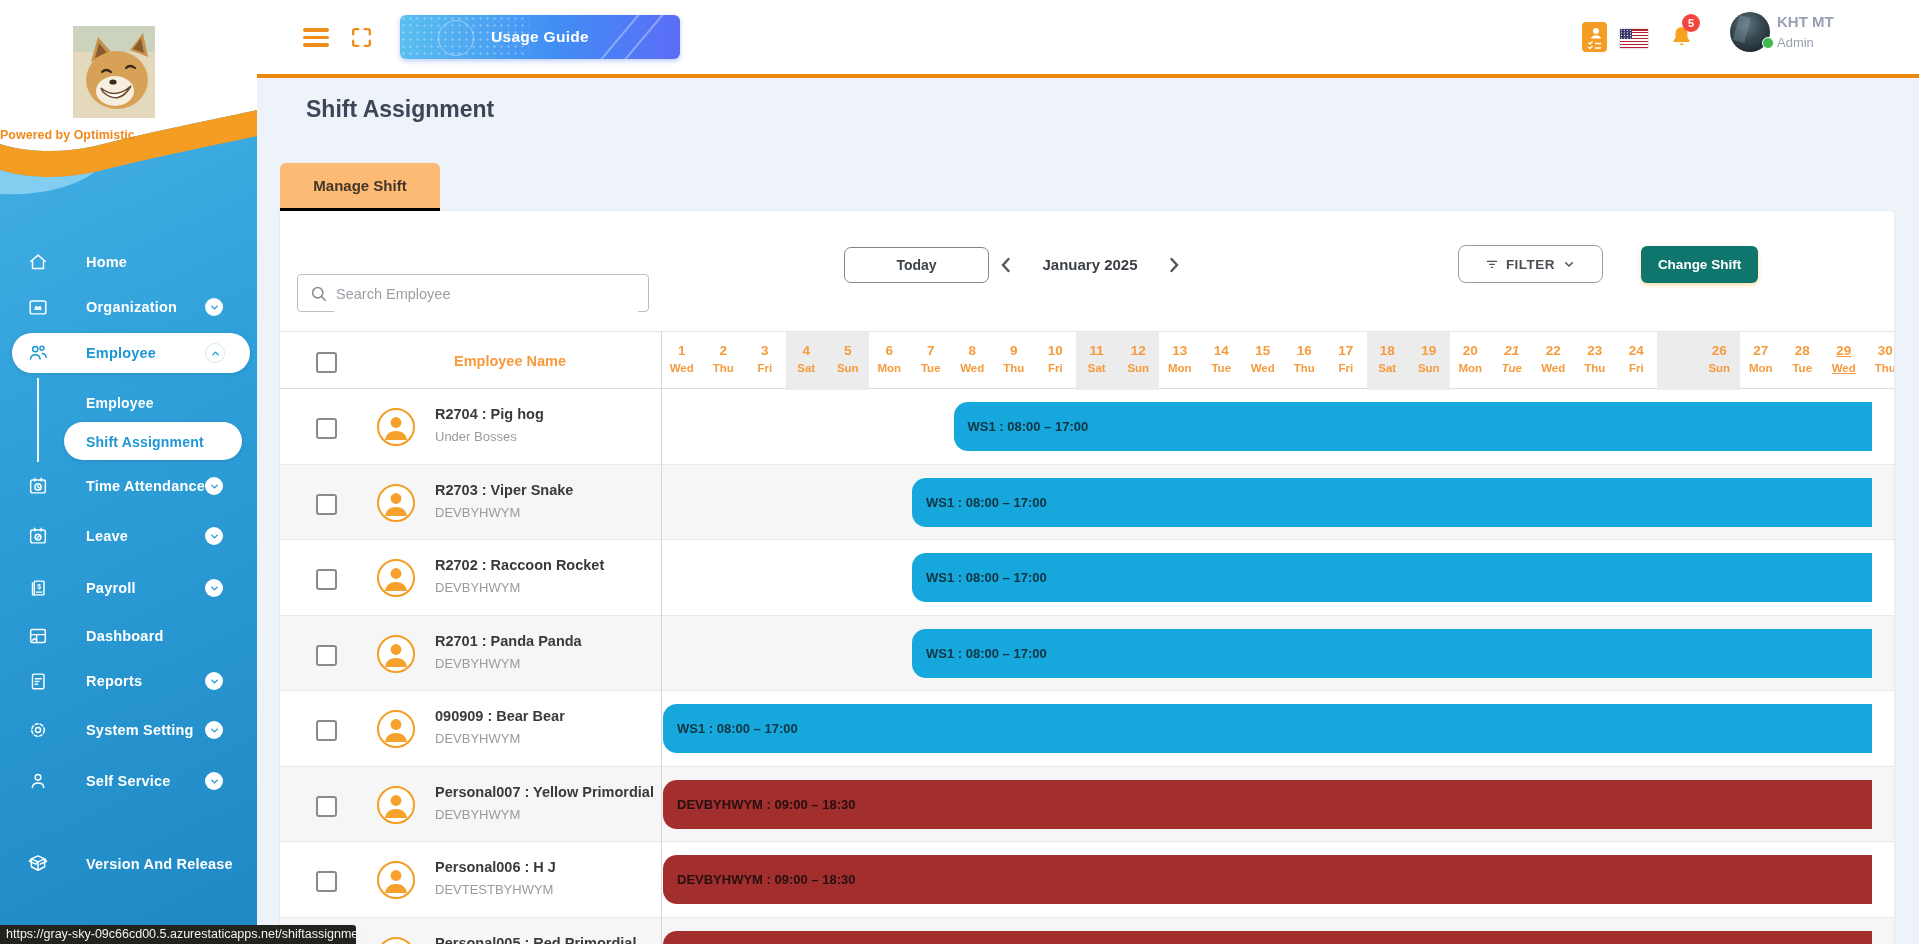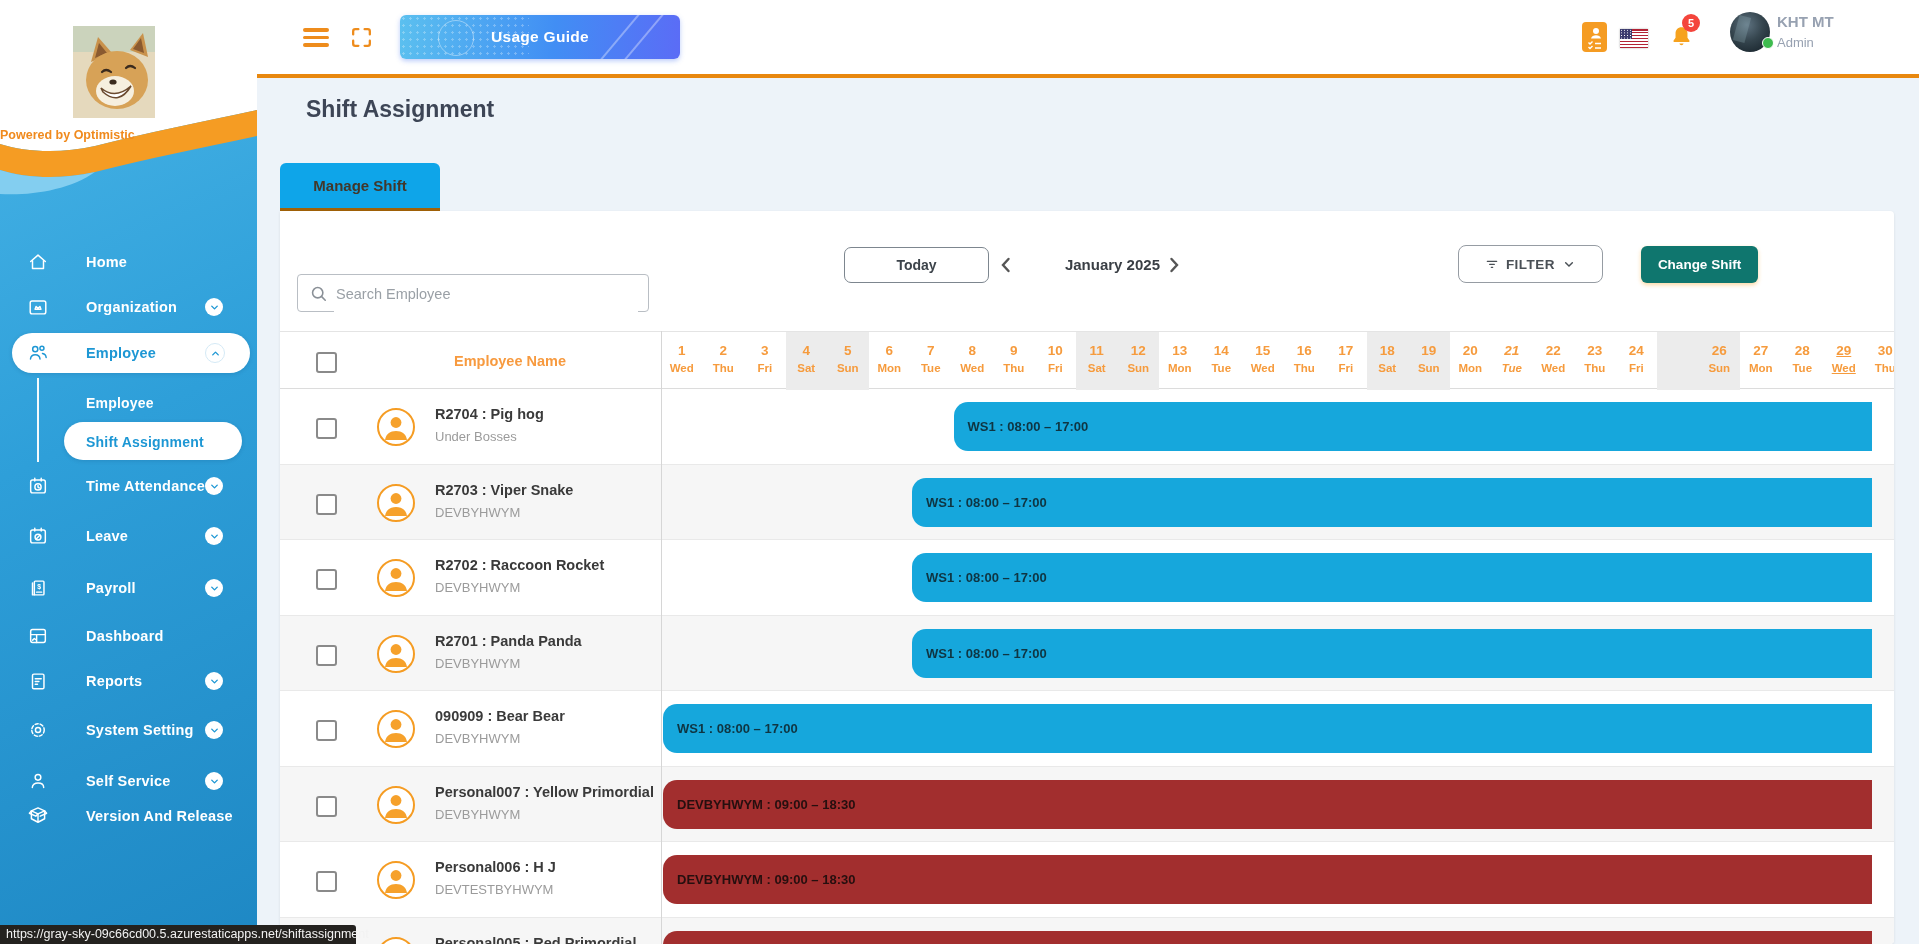"Manage Shift" .tab { background: #0ea5e9 -> #fdba74; border-bottom: 3px solid #a16207 -> 3px solid #000000 }
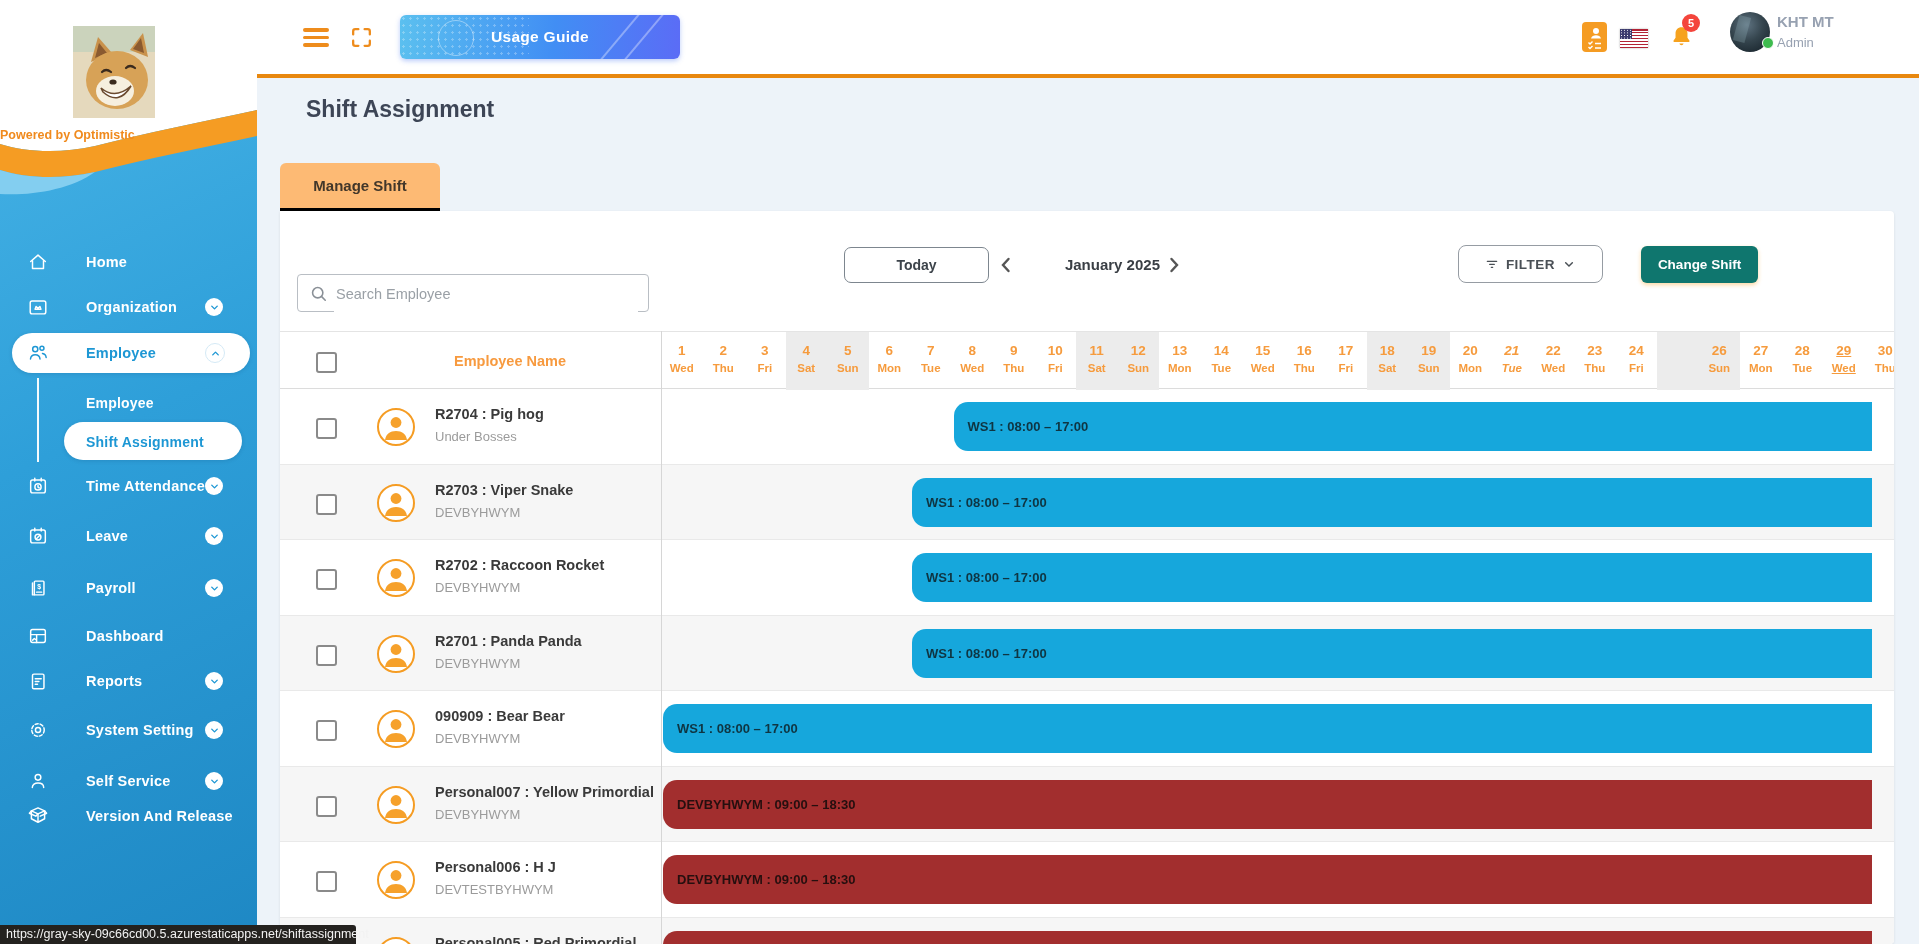"January 2025" .month { text-align: right -> center }
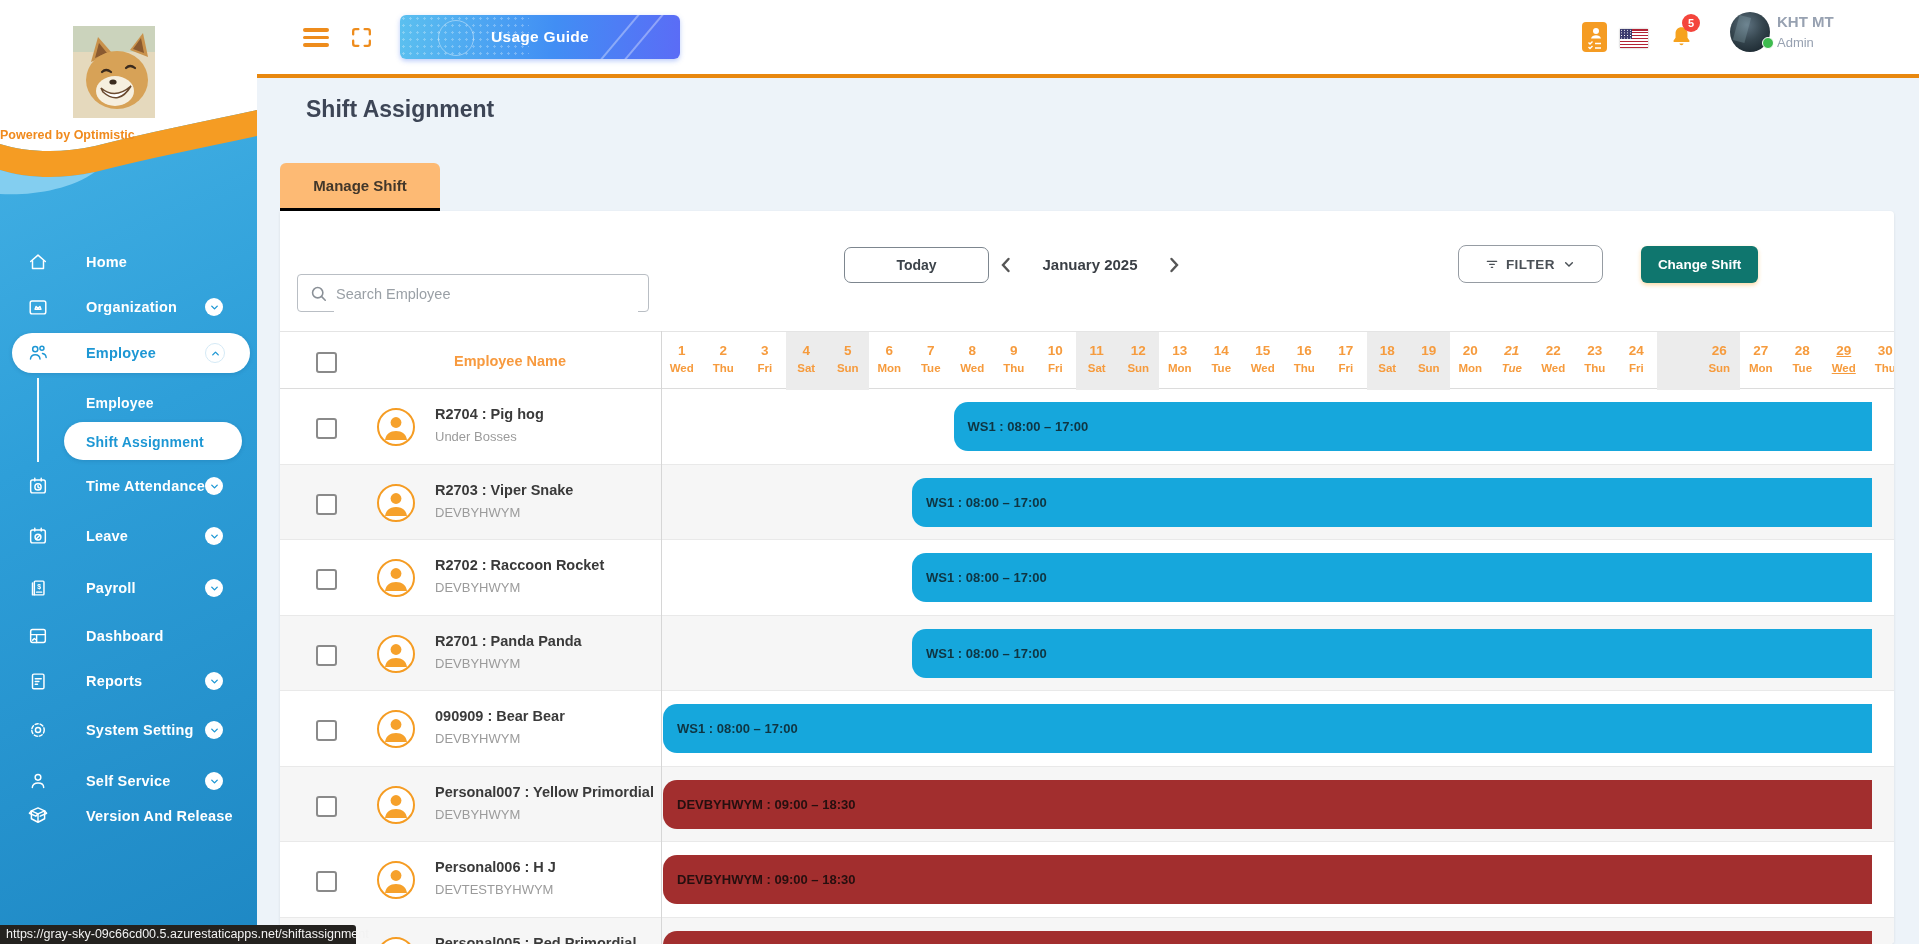"Version And Release" div.side-item { top: 796px -> 844px }
